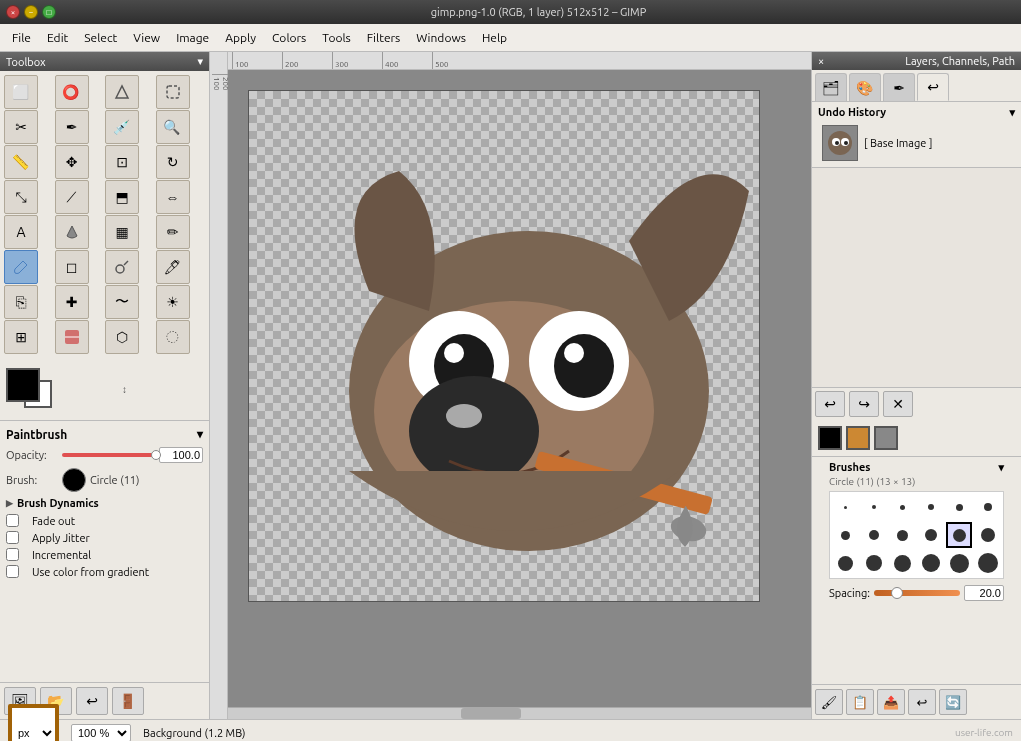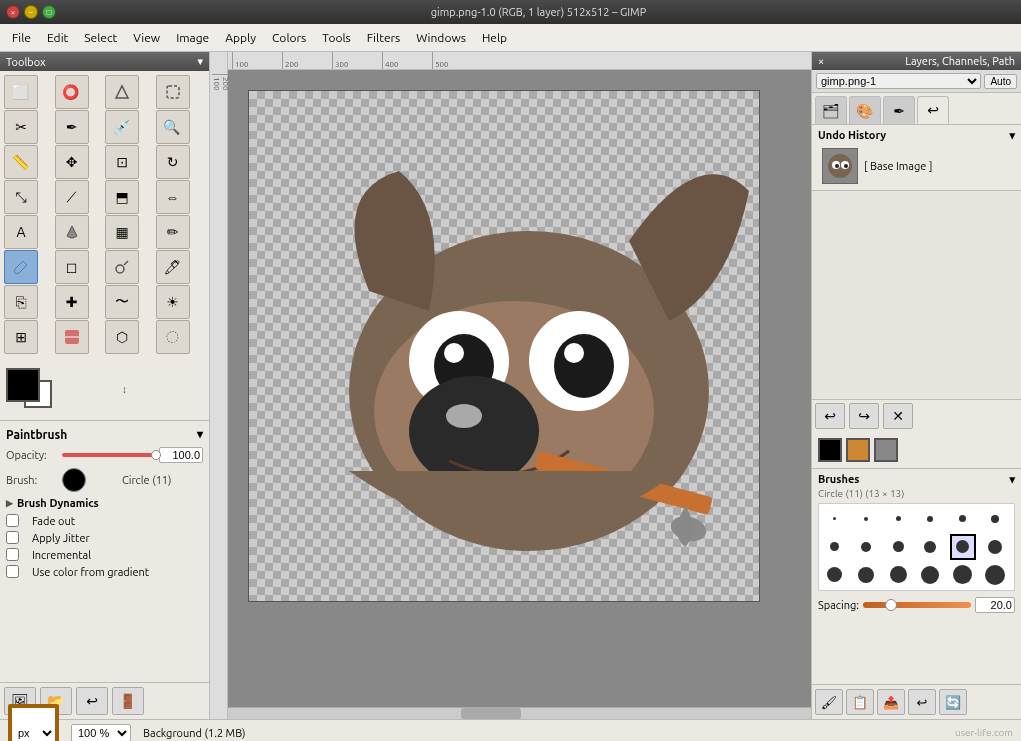"gimp.png-1" div { html: <div> <select> <option>gimp.png-1</option> </select> <button>Auto</button> </div> -> none }
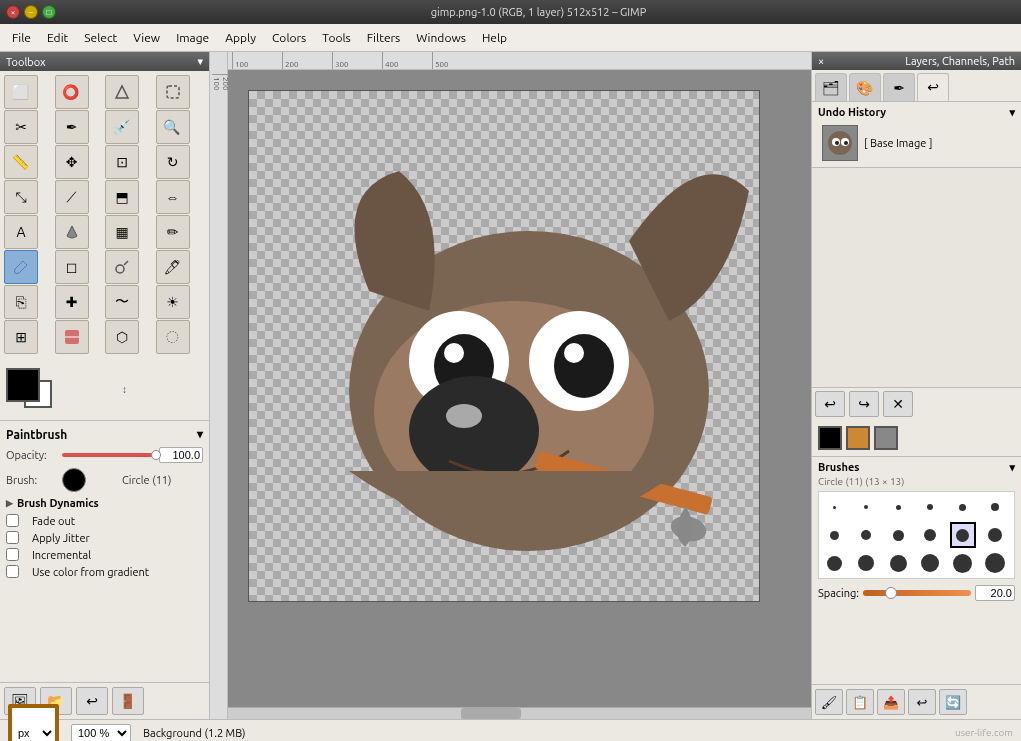"Brushes" .brushes-section { padding: 4px 6px -> 4px 17px }
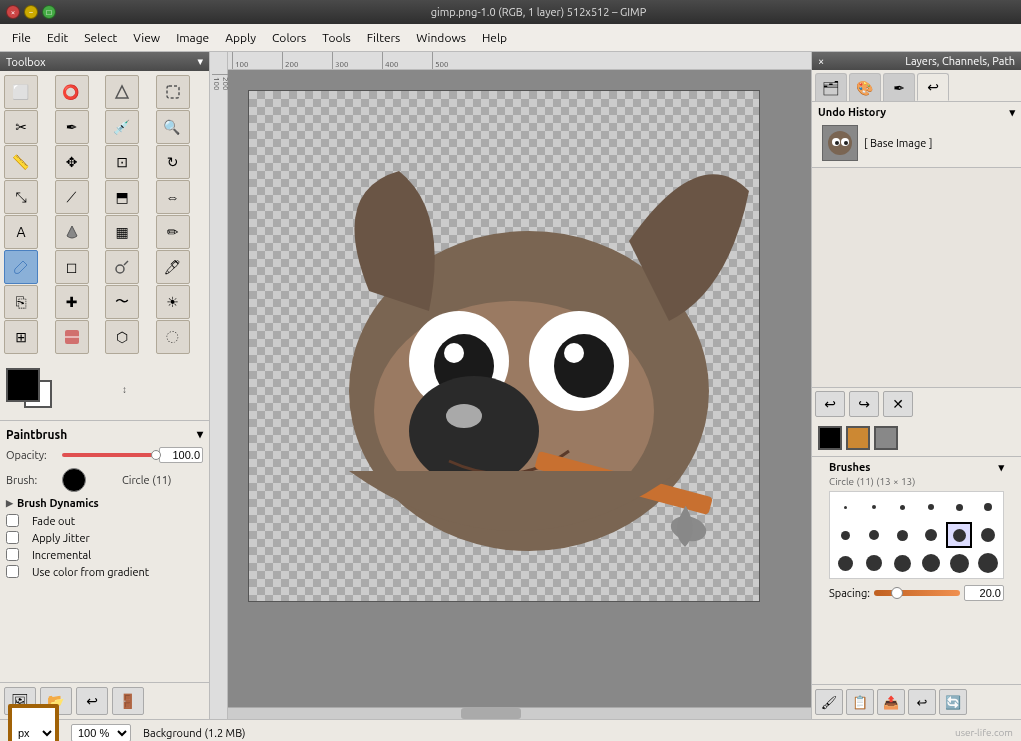"Circle (11)" .brush-label { margin-left: 32px -> none }
